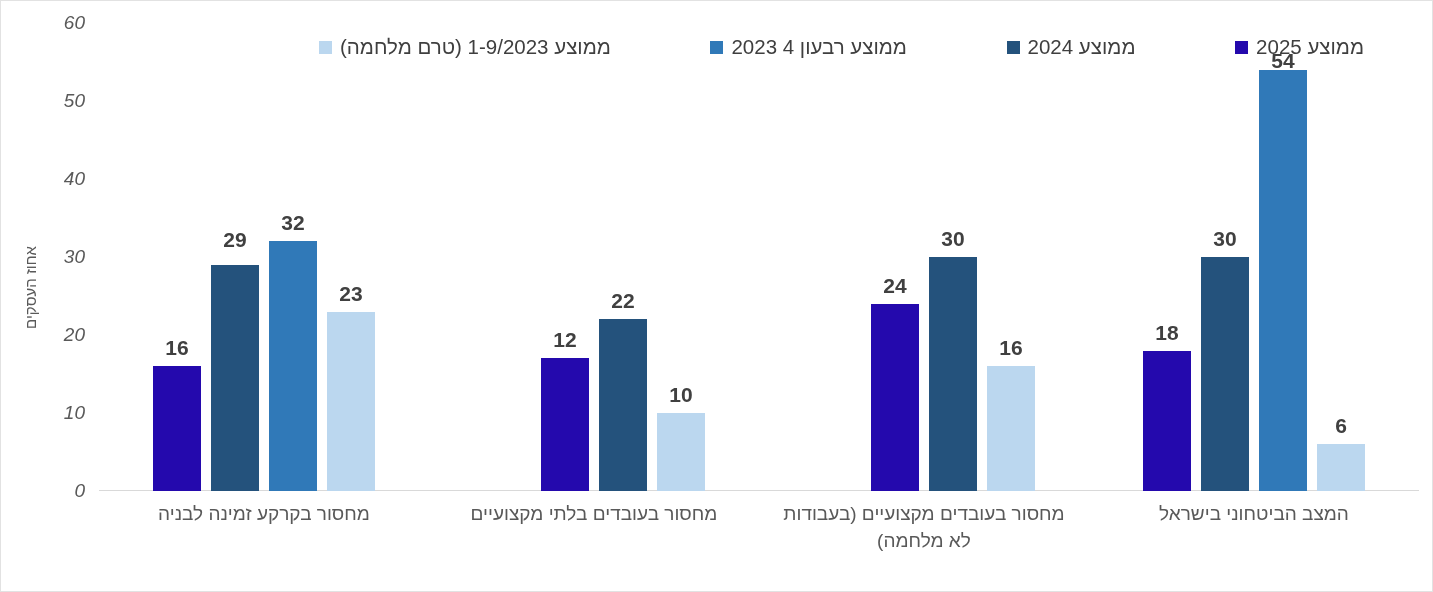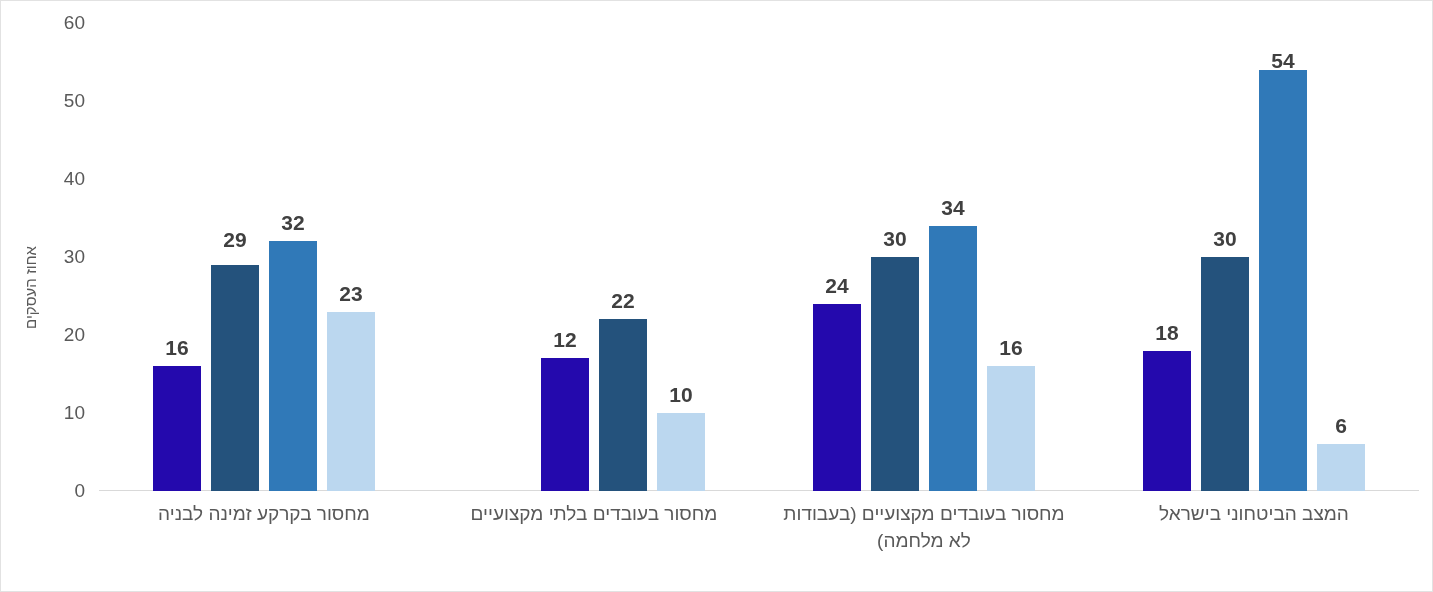"60" .y-tick { font-style: none -> italic }
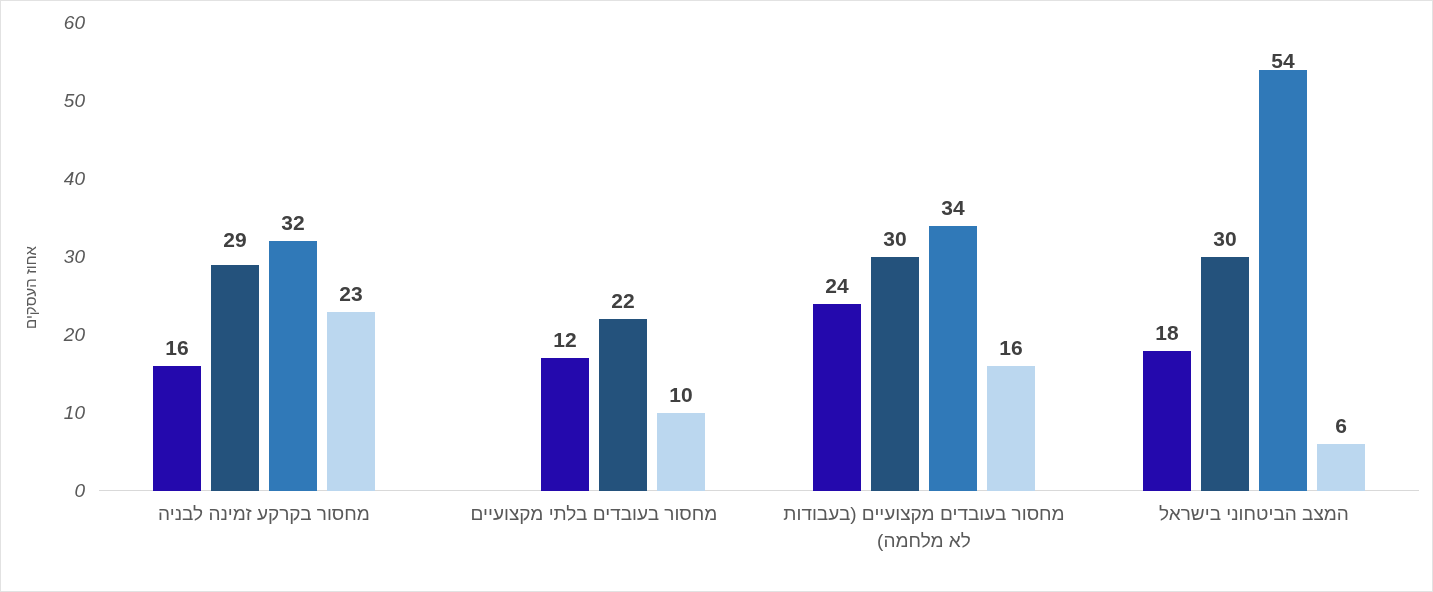"ממוצע 1-9/2023 (טרם מלחמה)" div { html: none -> <div> <div> <span></span> <span>ממוצע 1-9/2023 (טרם מלחמה)</span> </div> <div> <span></span> <span>ממוצע רבעון 4 2023</span> </div> <div> <span></span> <span>ממוצע 2024</span> </div> <div> <span></span> <span>ממוצע 2025</span> </div> </div> }
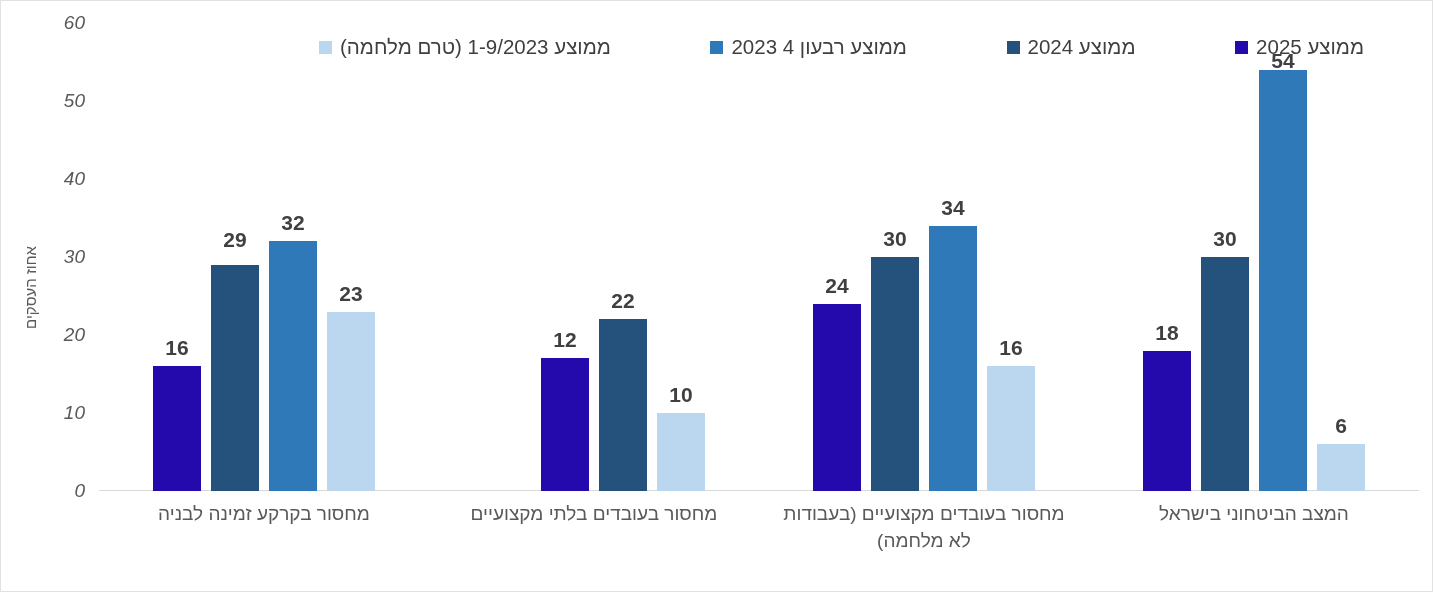"34" div.bar-wrap { html: <div> <div>34</div> <div></div> </div> -> none }
